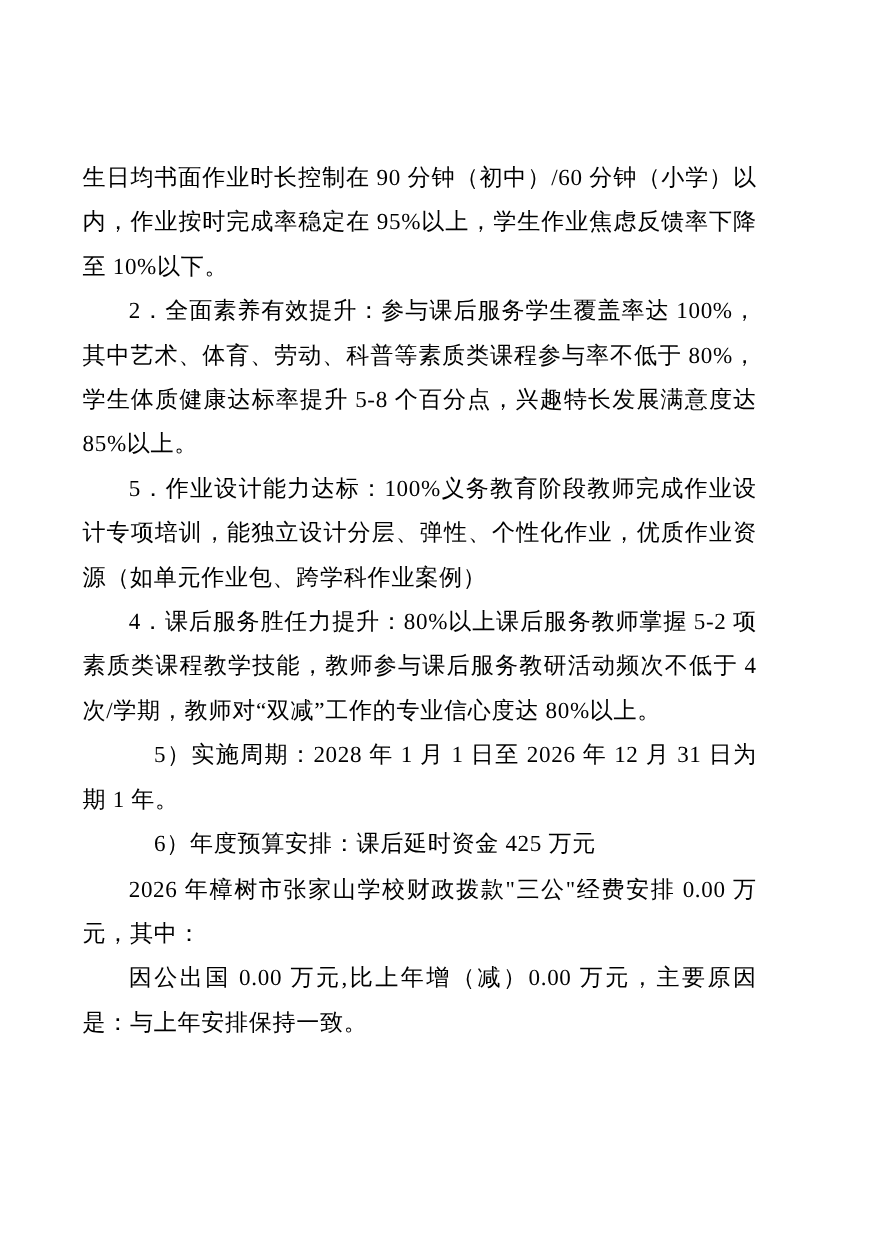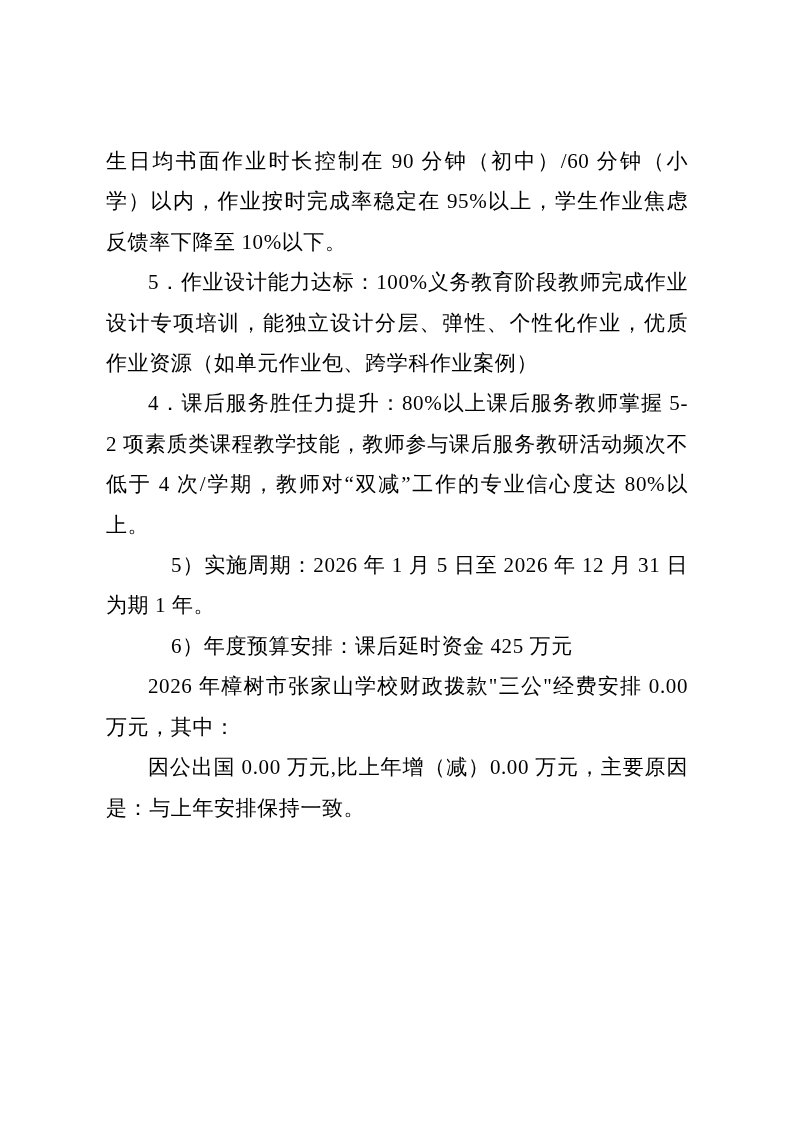"生日均书面作业时长控制在 90 分钟（初中）/60" .page { padding: 141px 105px 40px 106px -> 141px 105px 40px 75px }
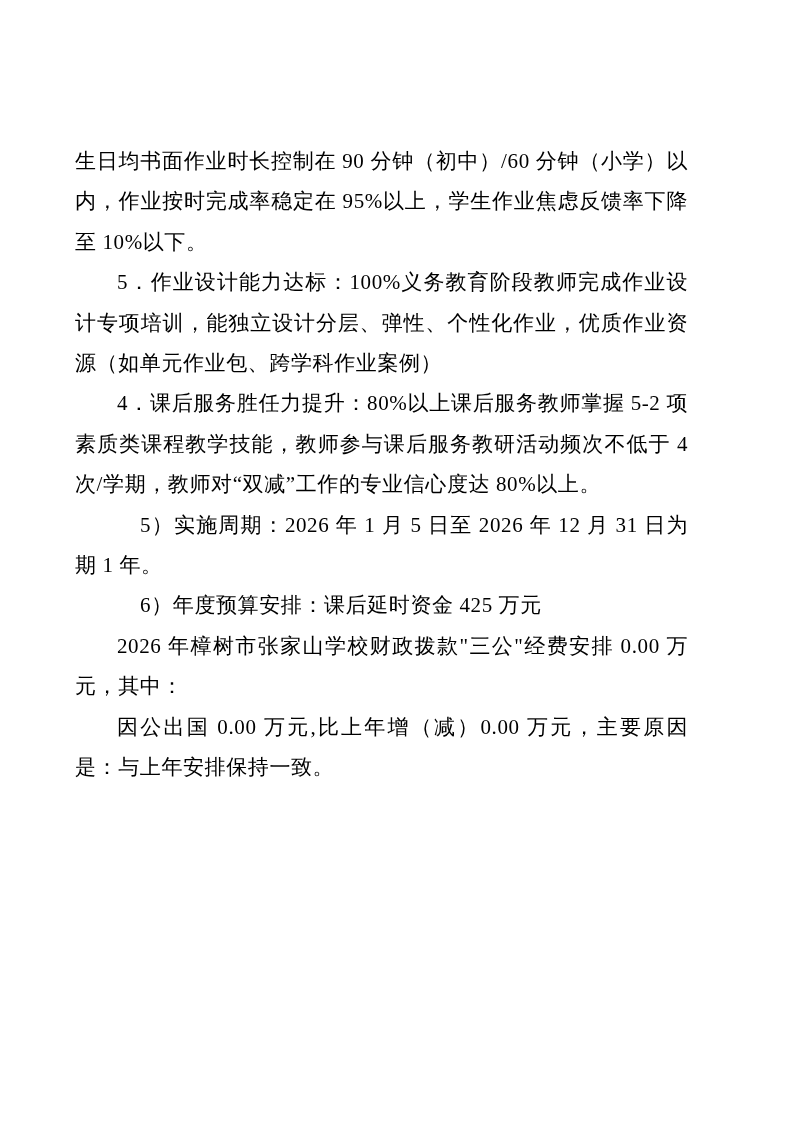"2．全面素养有效提升：参与课后服务学生覆盖率达" p.para-indent { html: none -> <p>2．全面素养有效提升：参与课后服务学生覆盖率达 100%，其中艺术、体育、劳动、科普等素质类课程参与率不低于 80%，学生体质健康达标率提升 5-8 个百分点，兴趣特长发展满意度达 85%以上。</p> }
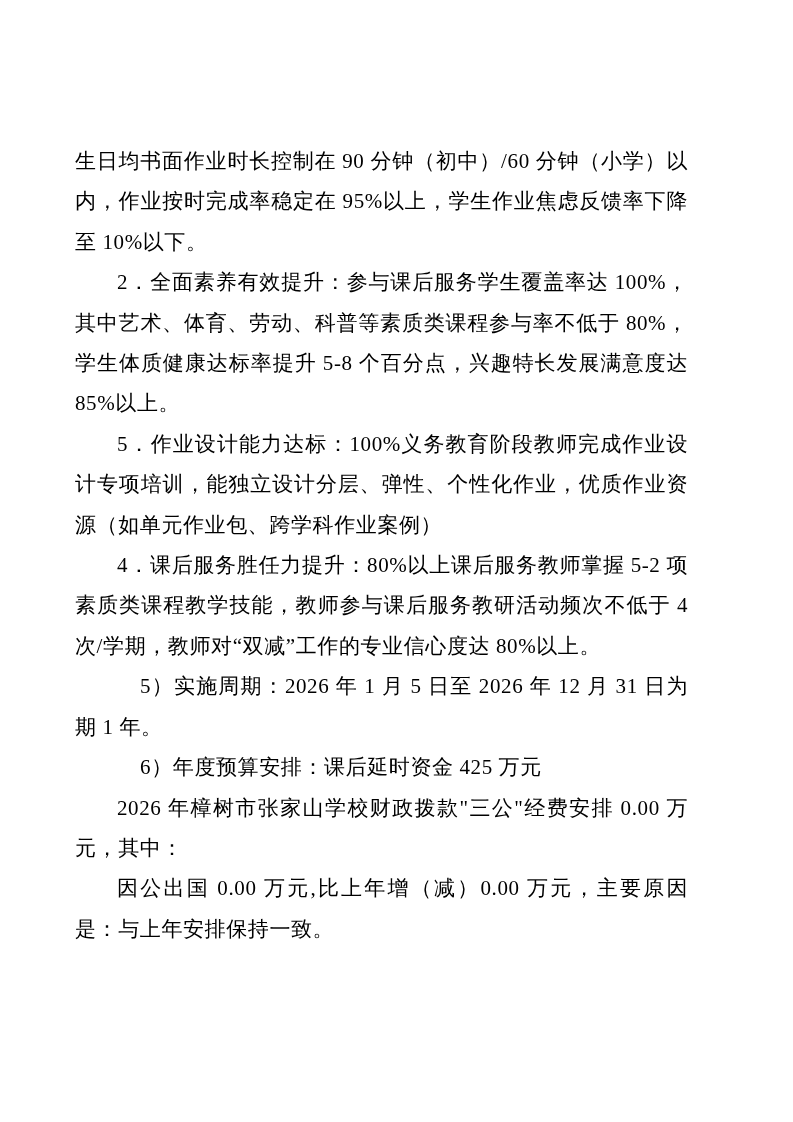"5）实施周期：2026 年 1 月 5" p.para-deep-indent { text: 2026 年 1 月 5 -> 2028 年 1 月 1 }
